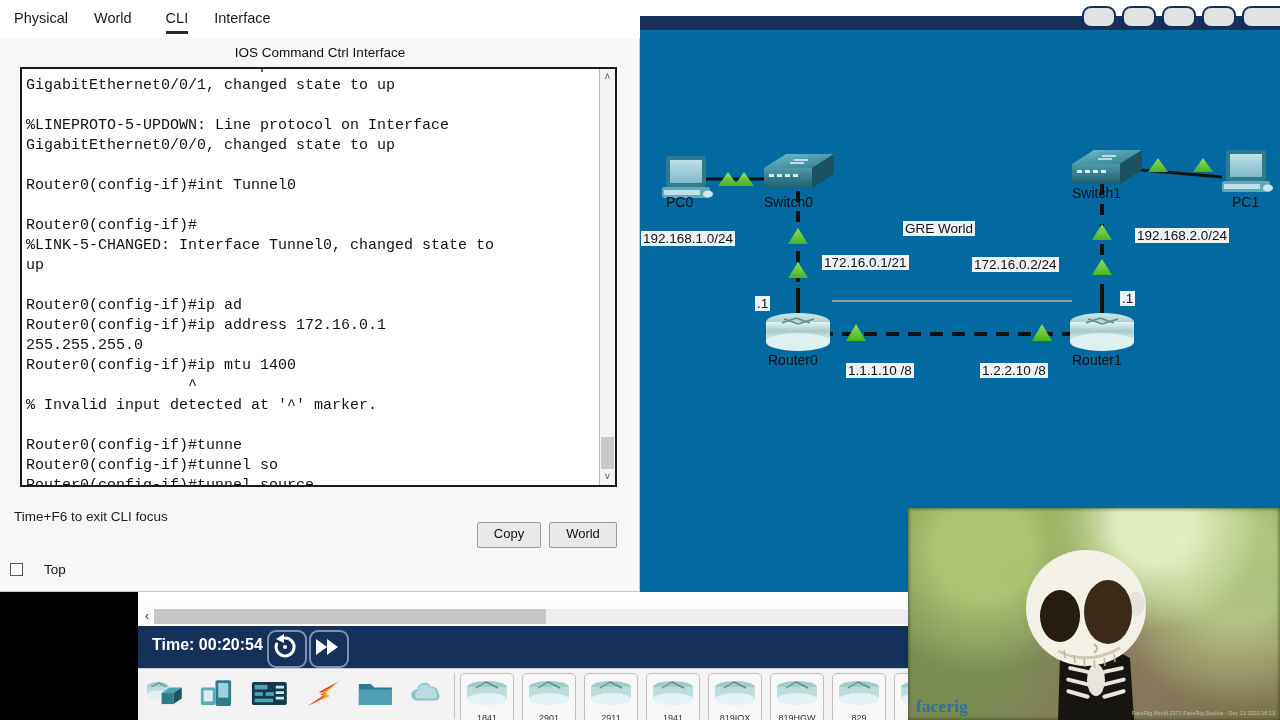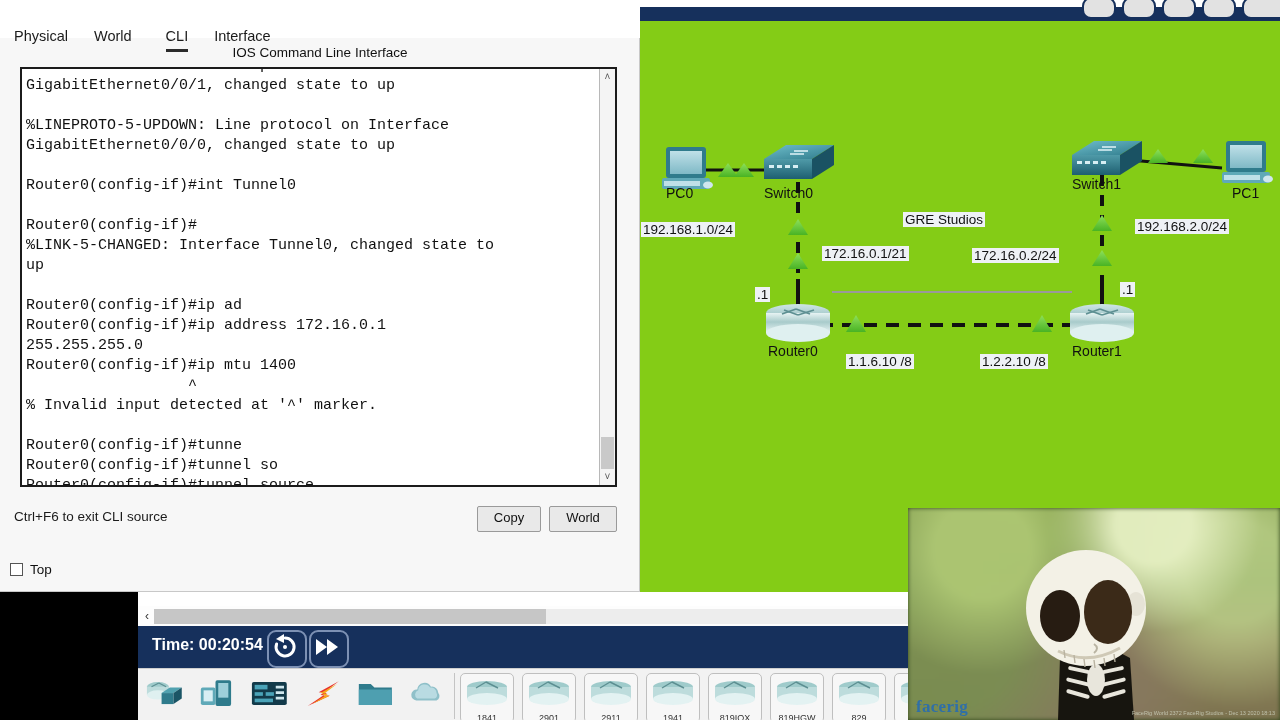"Physical" #tabbar .tabs { top: 28px -> 10px }
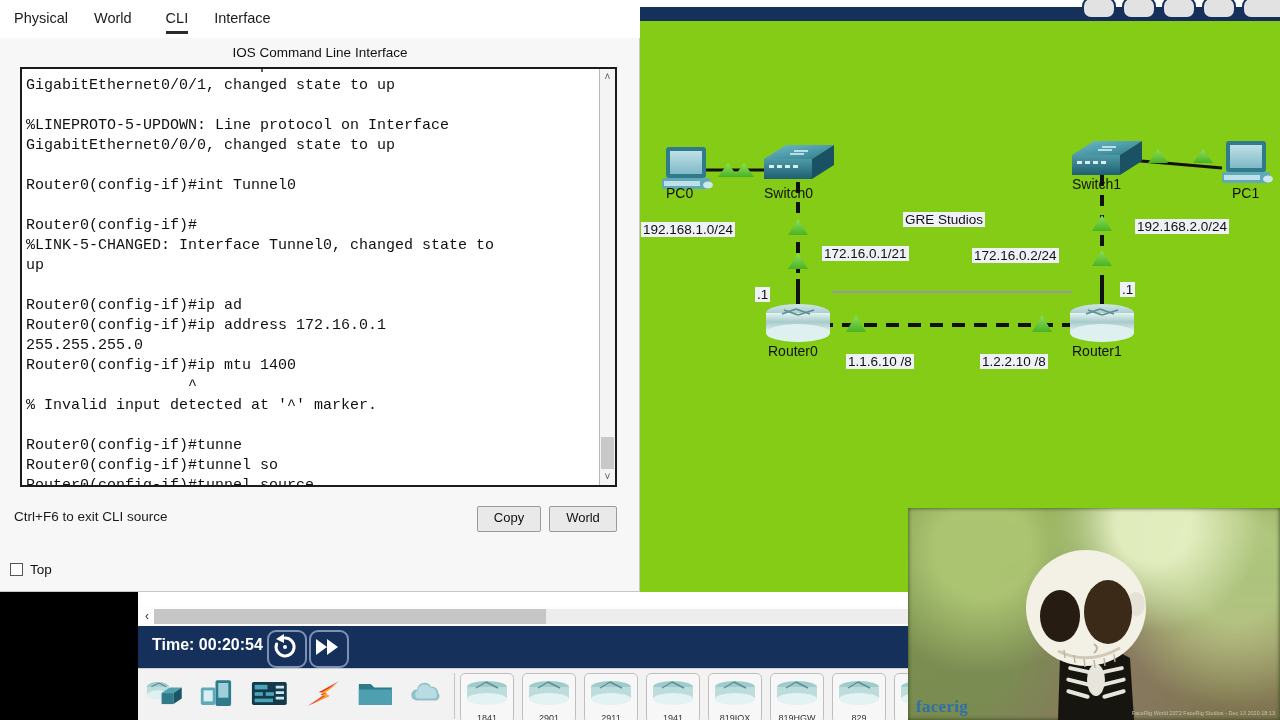"IOS Command Line Interface" div { text: Line -> Ctrl }
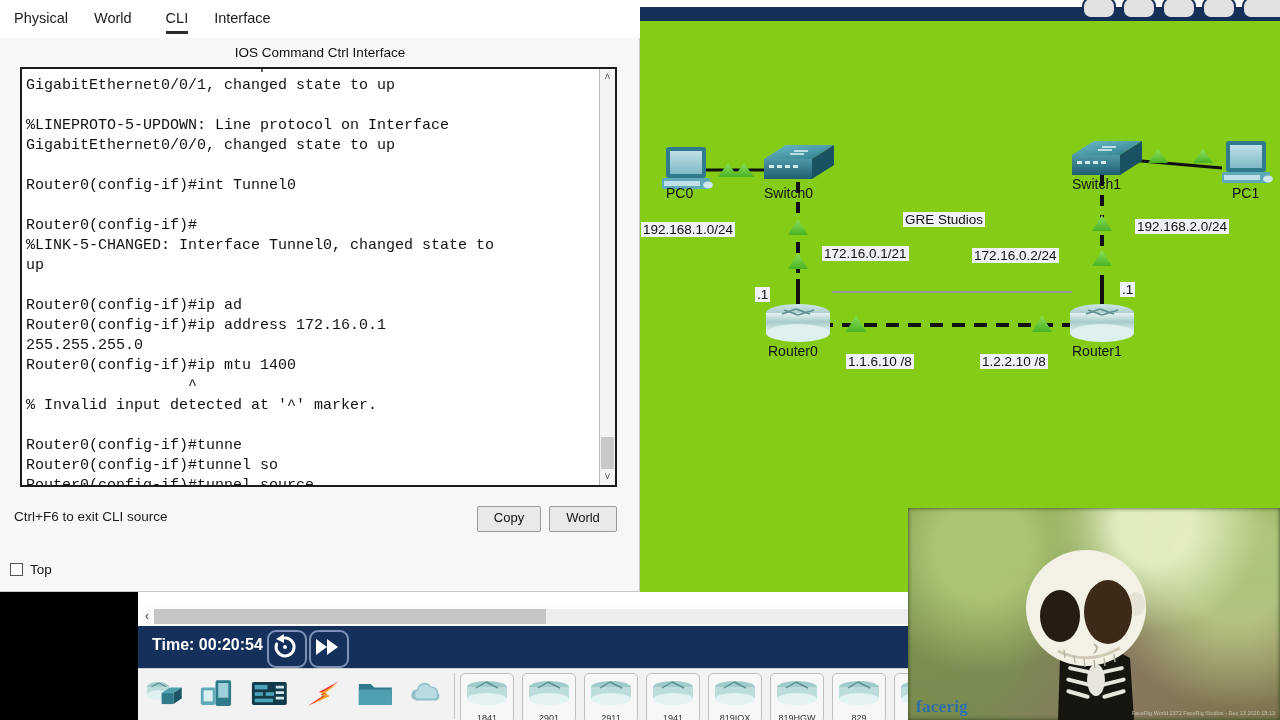"PC0" #workspace { background: #84cc16 -> #0369a1; top: 7px -> 16px }
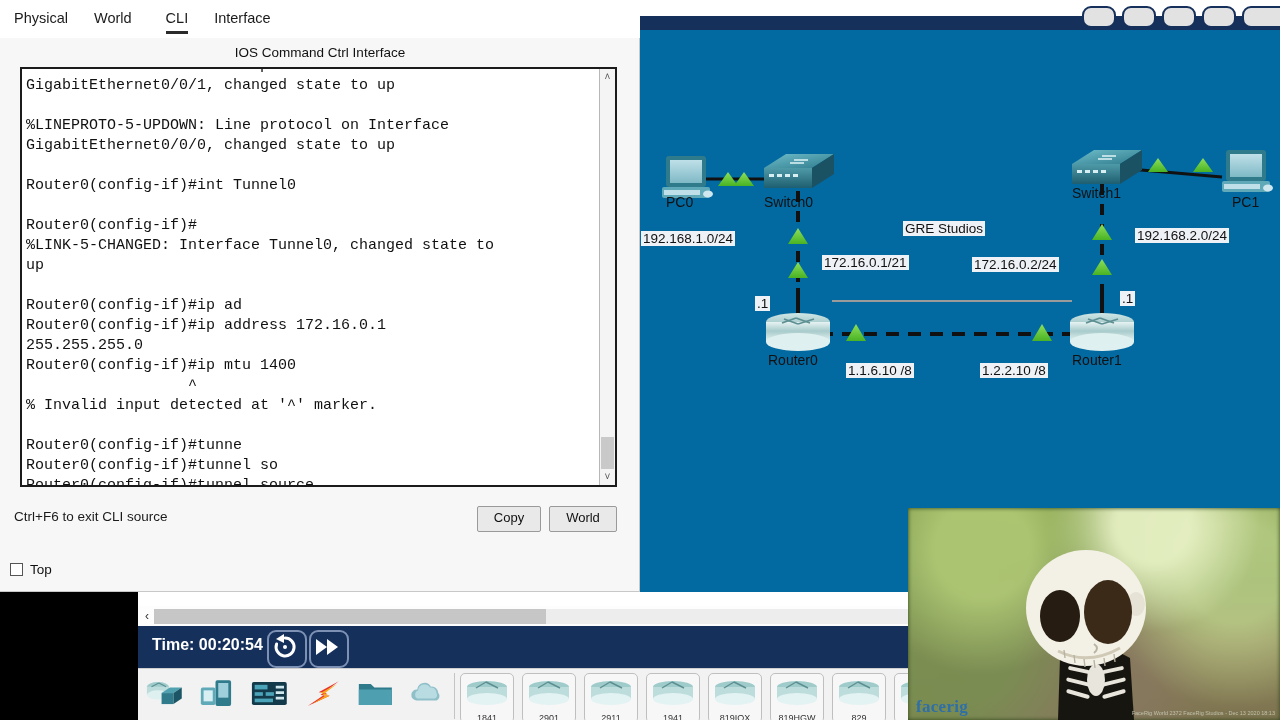"GRE Studios" div.topo-label { text: Studios -> World }
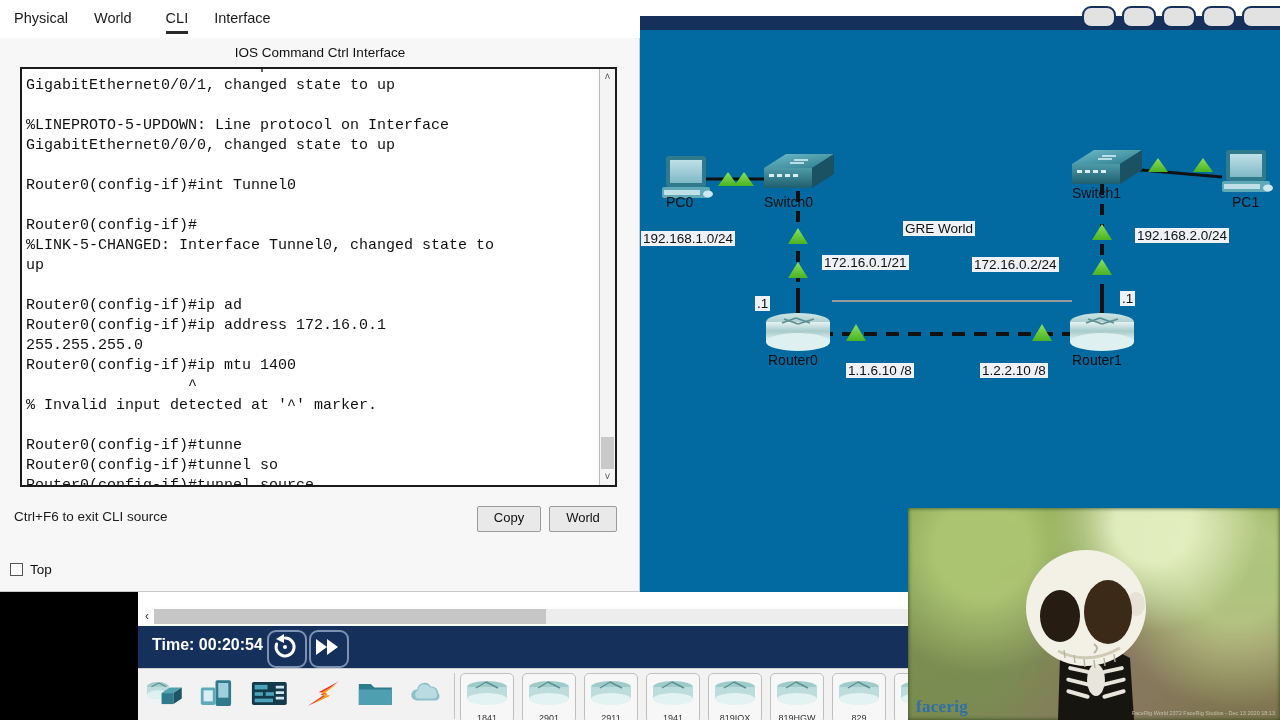"1.1.6.10 /8" div.topo-label { text: 1.1.6.10 -> 1.1.1.10 }
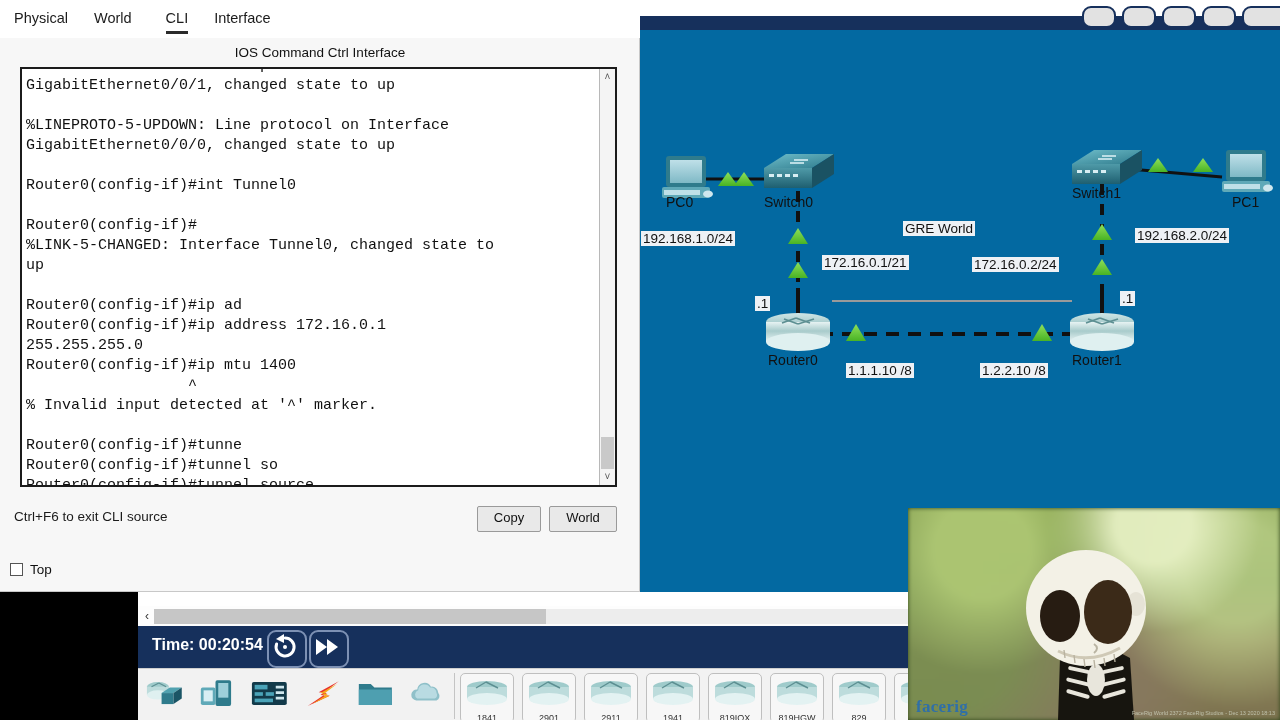"Ctrl+F6 to exit CLI source" div { text: Ctrl+F6 to exit CLI source -> Time+F6 to exit CLI focus }
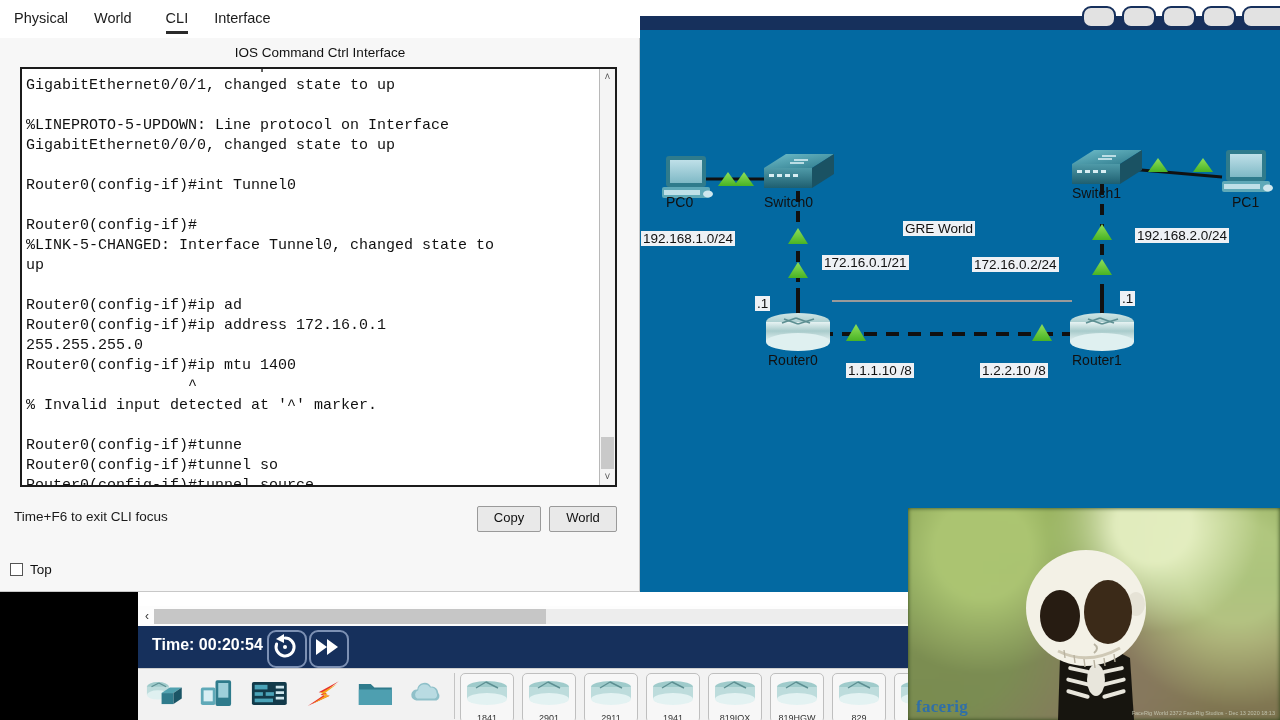"Copy" .btn { top: 506px -> 522px }
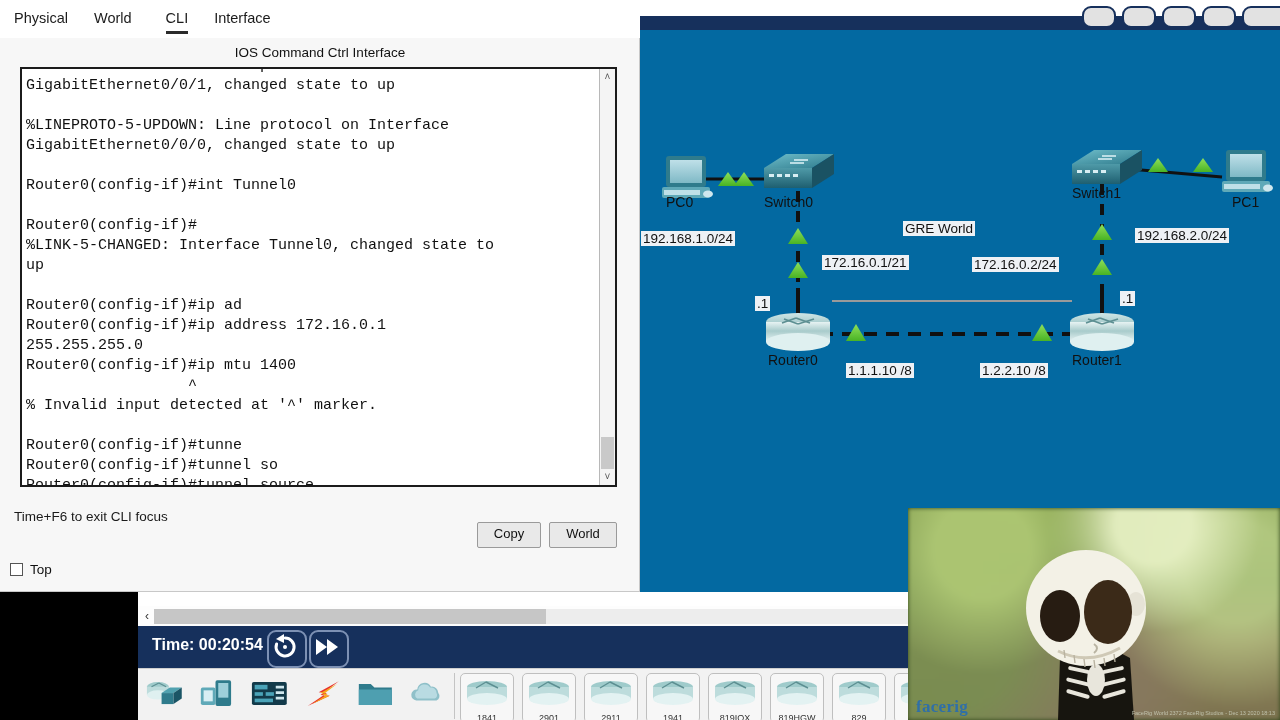"Top" #top-checkbox-row { gap: 7px -> 21px }
